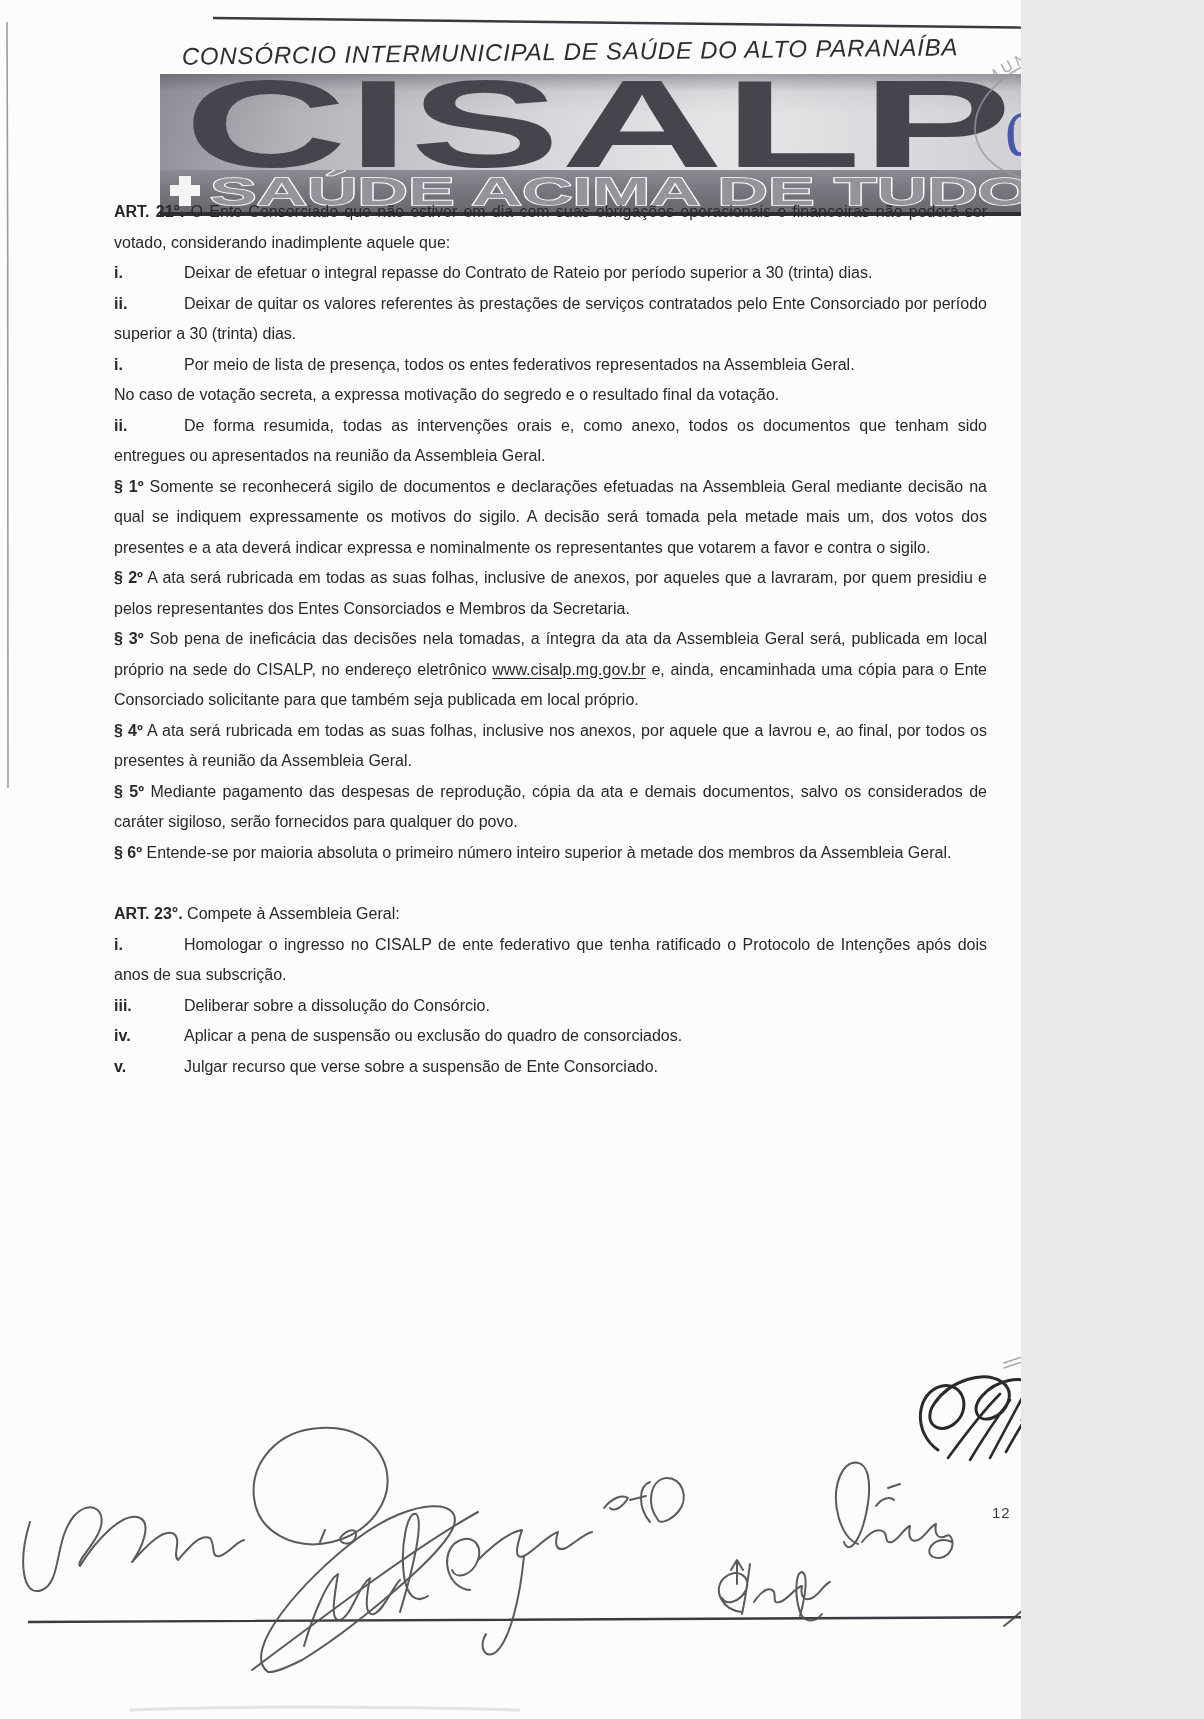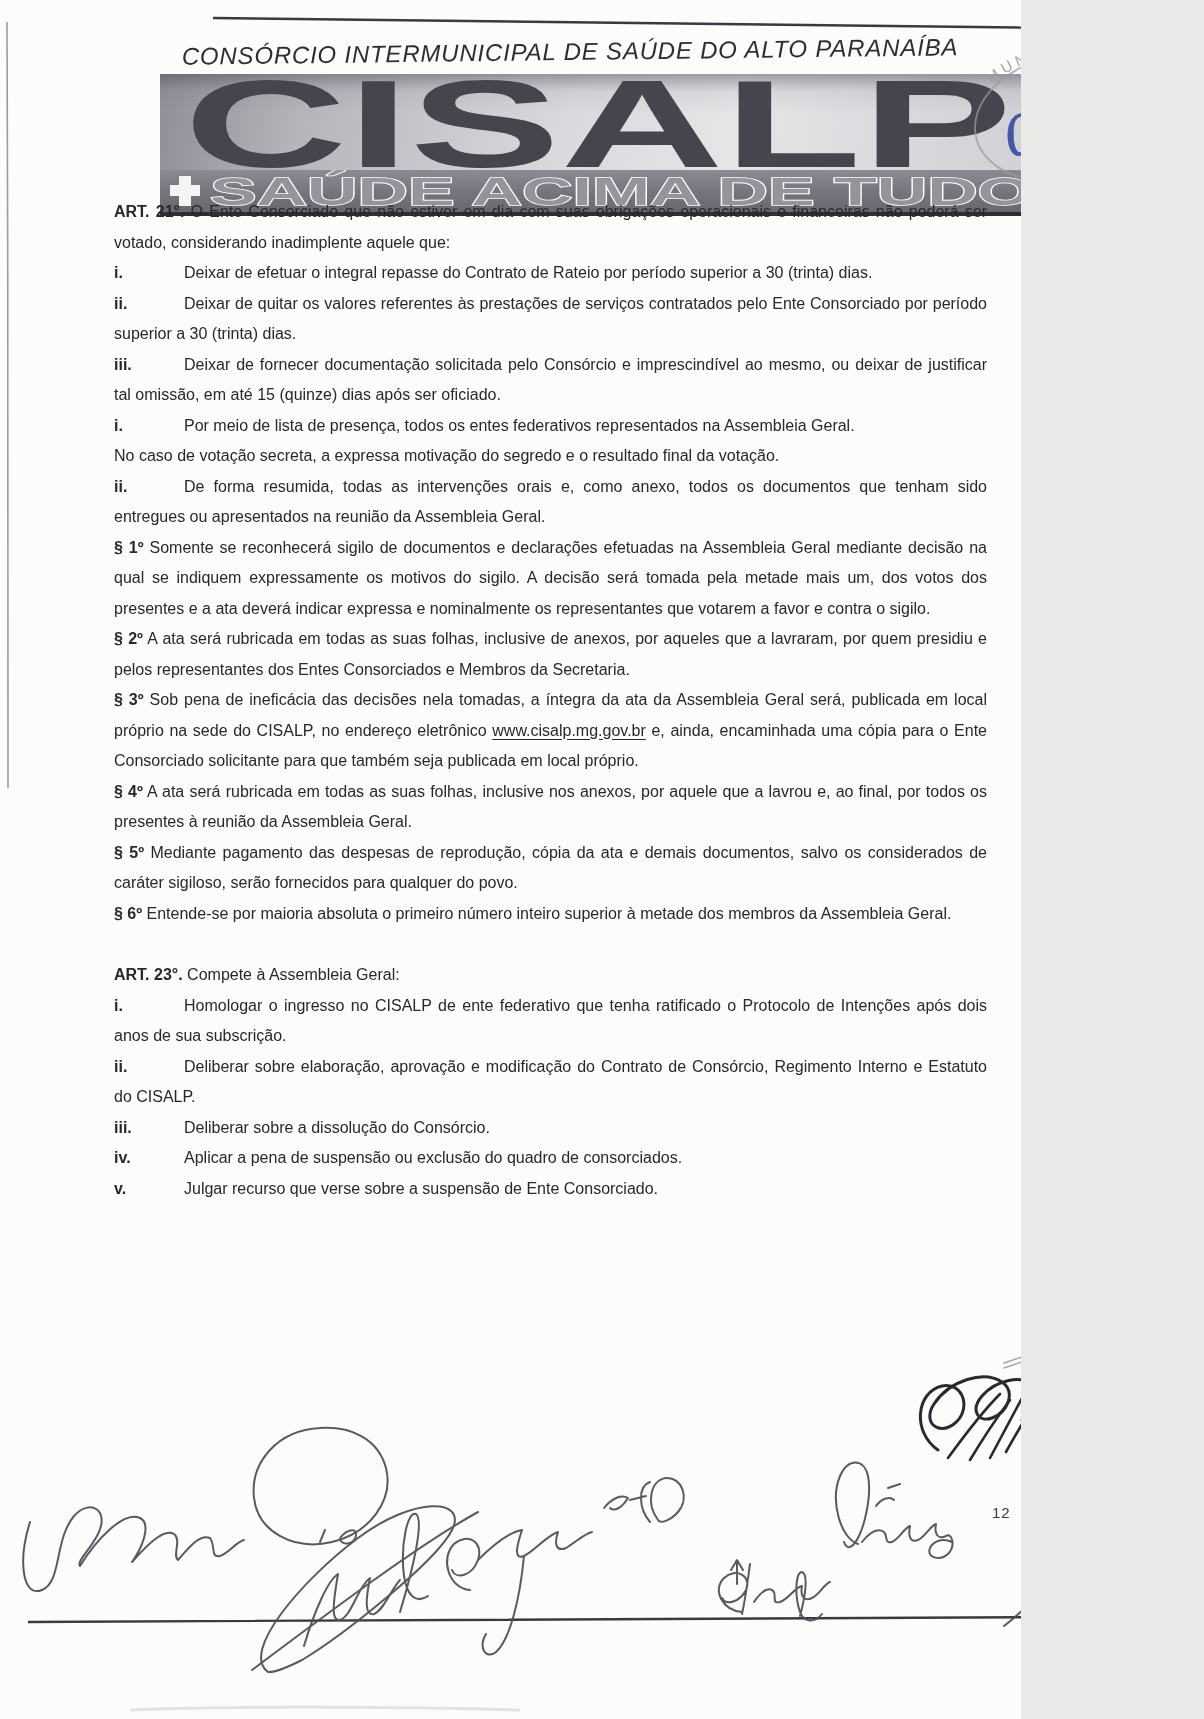"iii. Deixar de fornecer documentação" p.para { html: <p><b>iii.</b><span>Deixar de fornecer documentação solicitada pelo Consórcio e imprescindível ao mesmo, ou deixar de justificar tal omissão, em até 15 (quinze) dias após ser oficiado.</span></p> -> none }
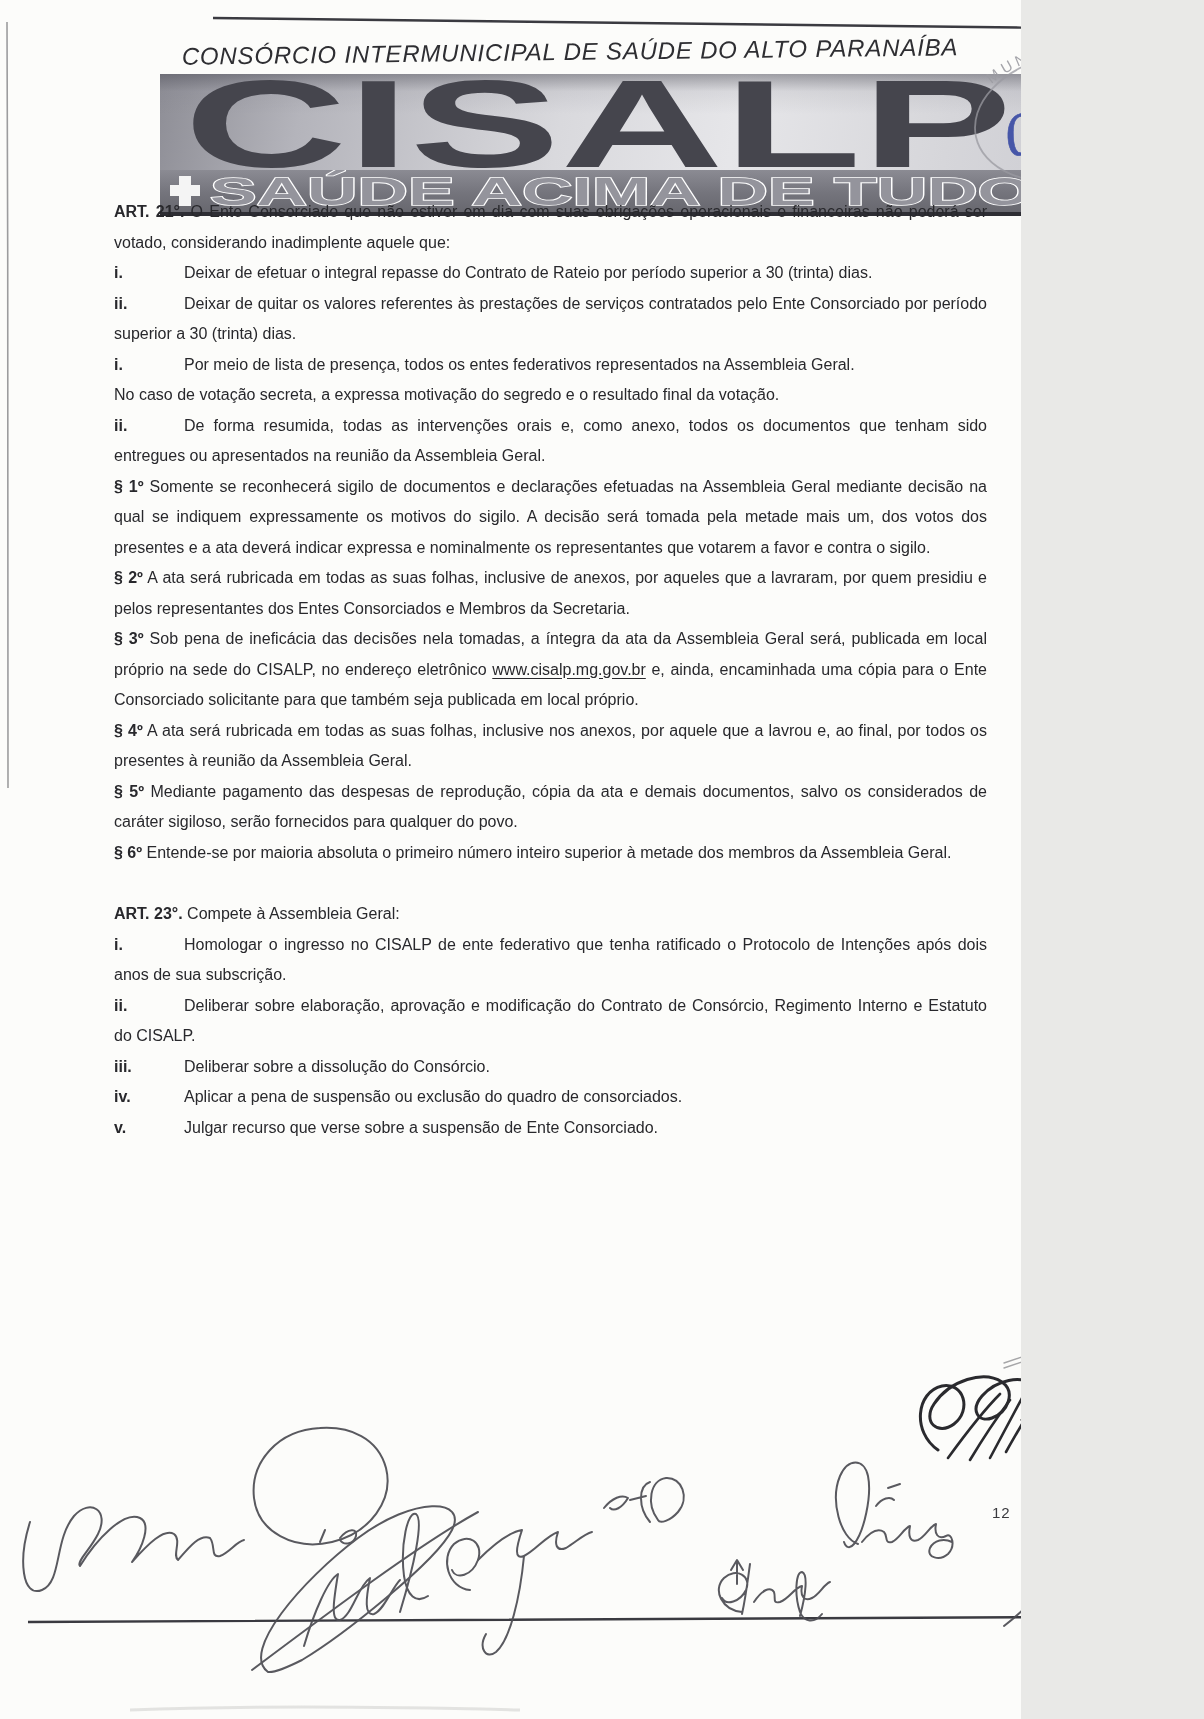"ii. Deliberar sobre elaboração," p.para { html: <p><b>ii.</b><span>Deliberar sobre elaboração, aprovação e modificação do Contrato de Consórcio, Regimento Interno e Estatuto do CISALP.</span></p> -> none }
